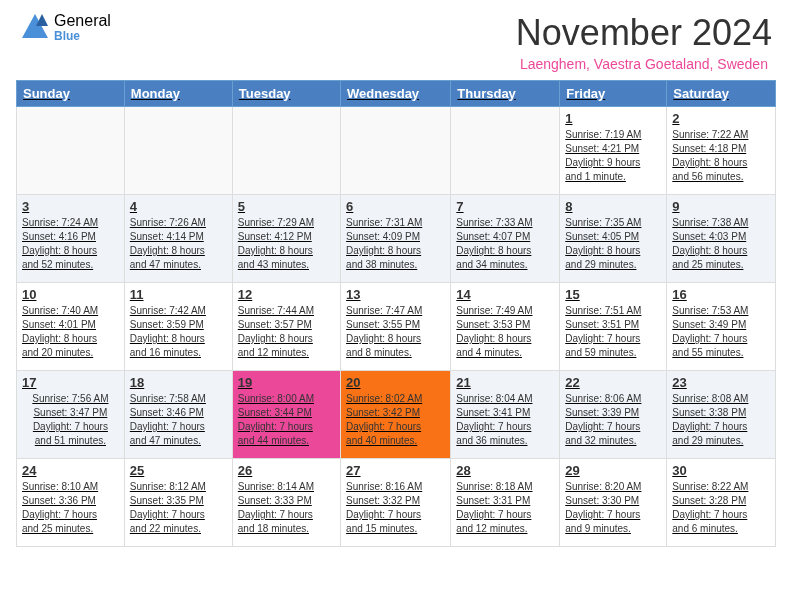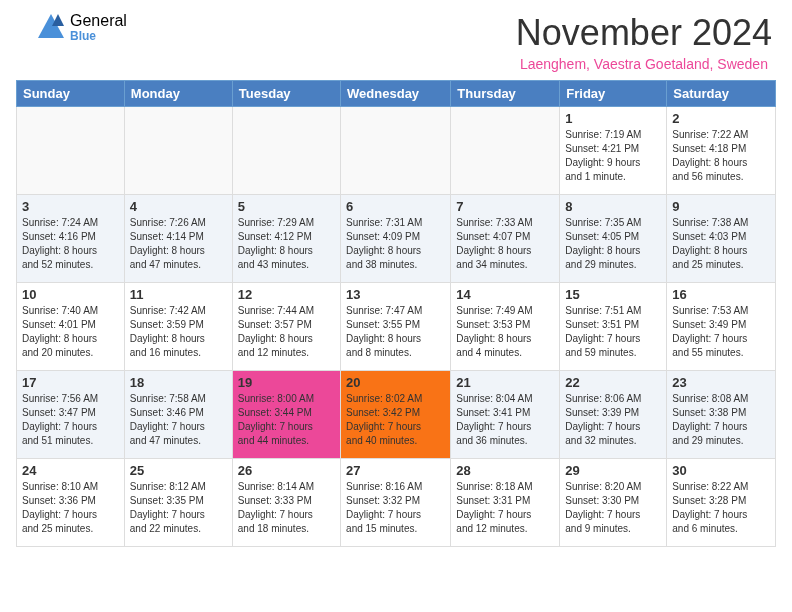"General" .header { padding: 12px 20px 8px 36px -> 12px 20px 8px 20px }
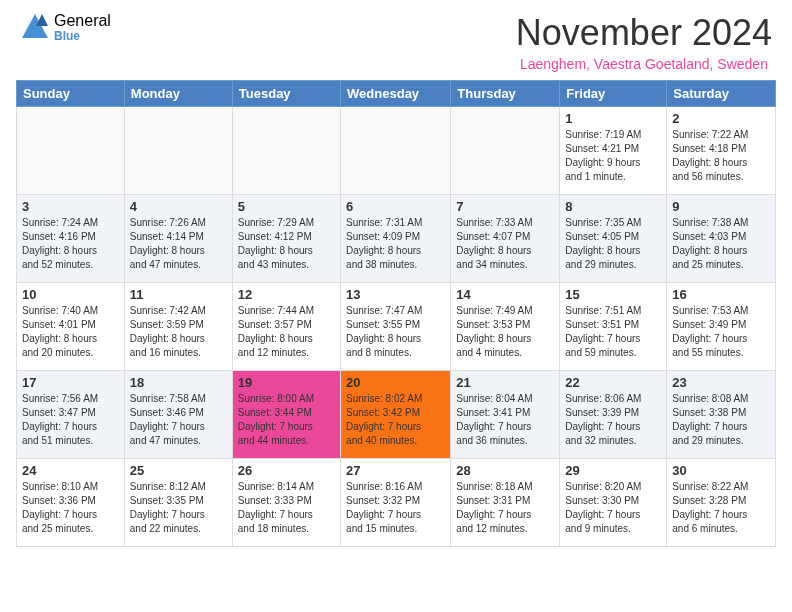"Sunday" .cal-wrap { text-decoration: none -> underline }
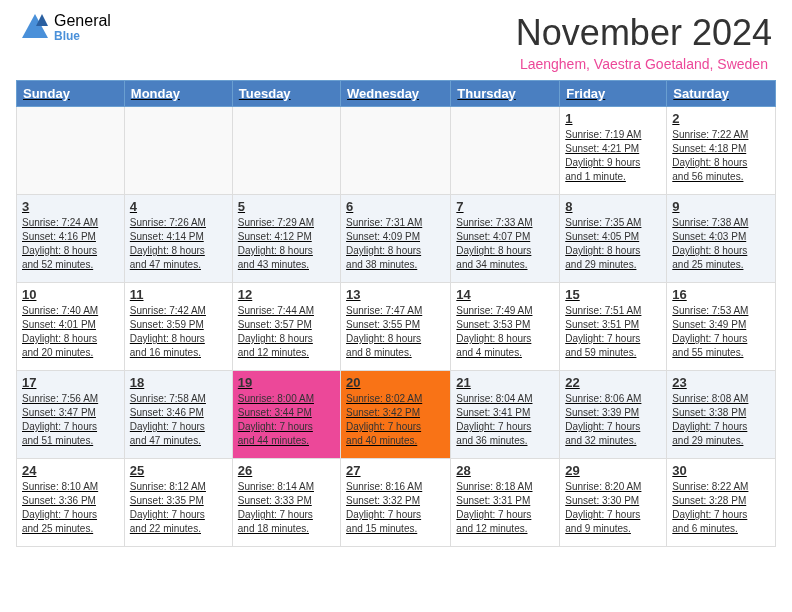"Sunrise: 7:56 AM" div.day-info { text-align: none -> center }
